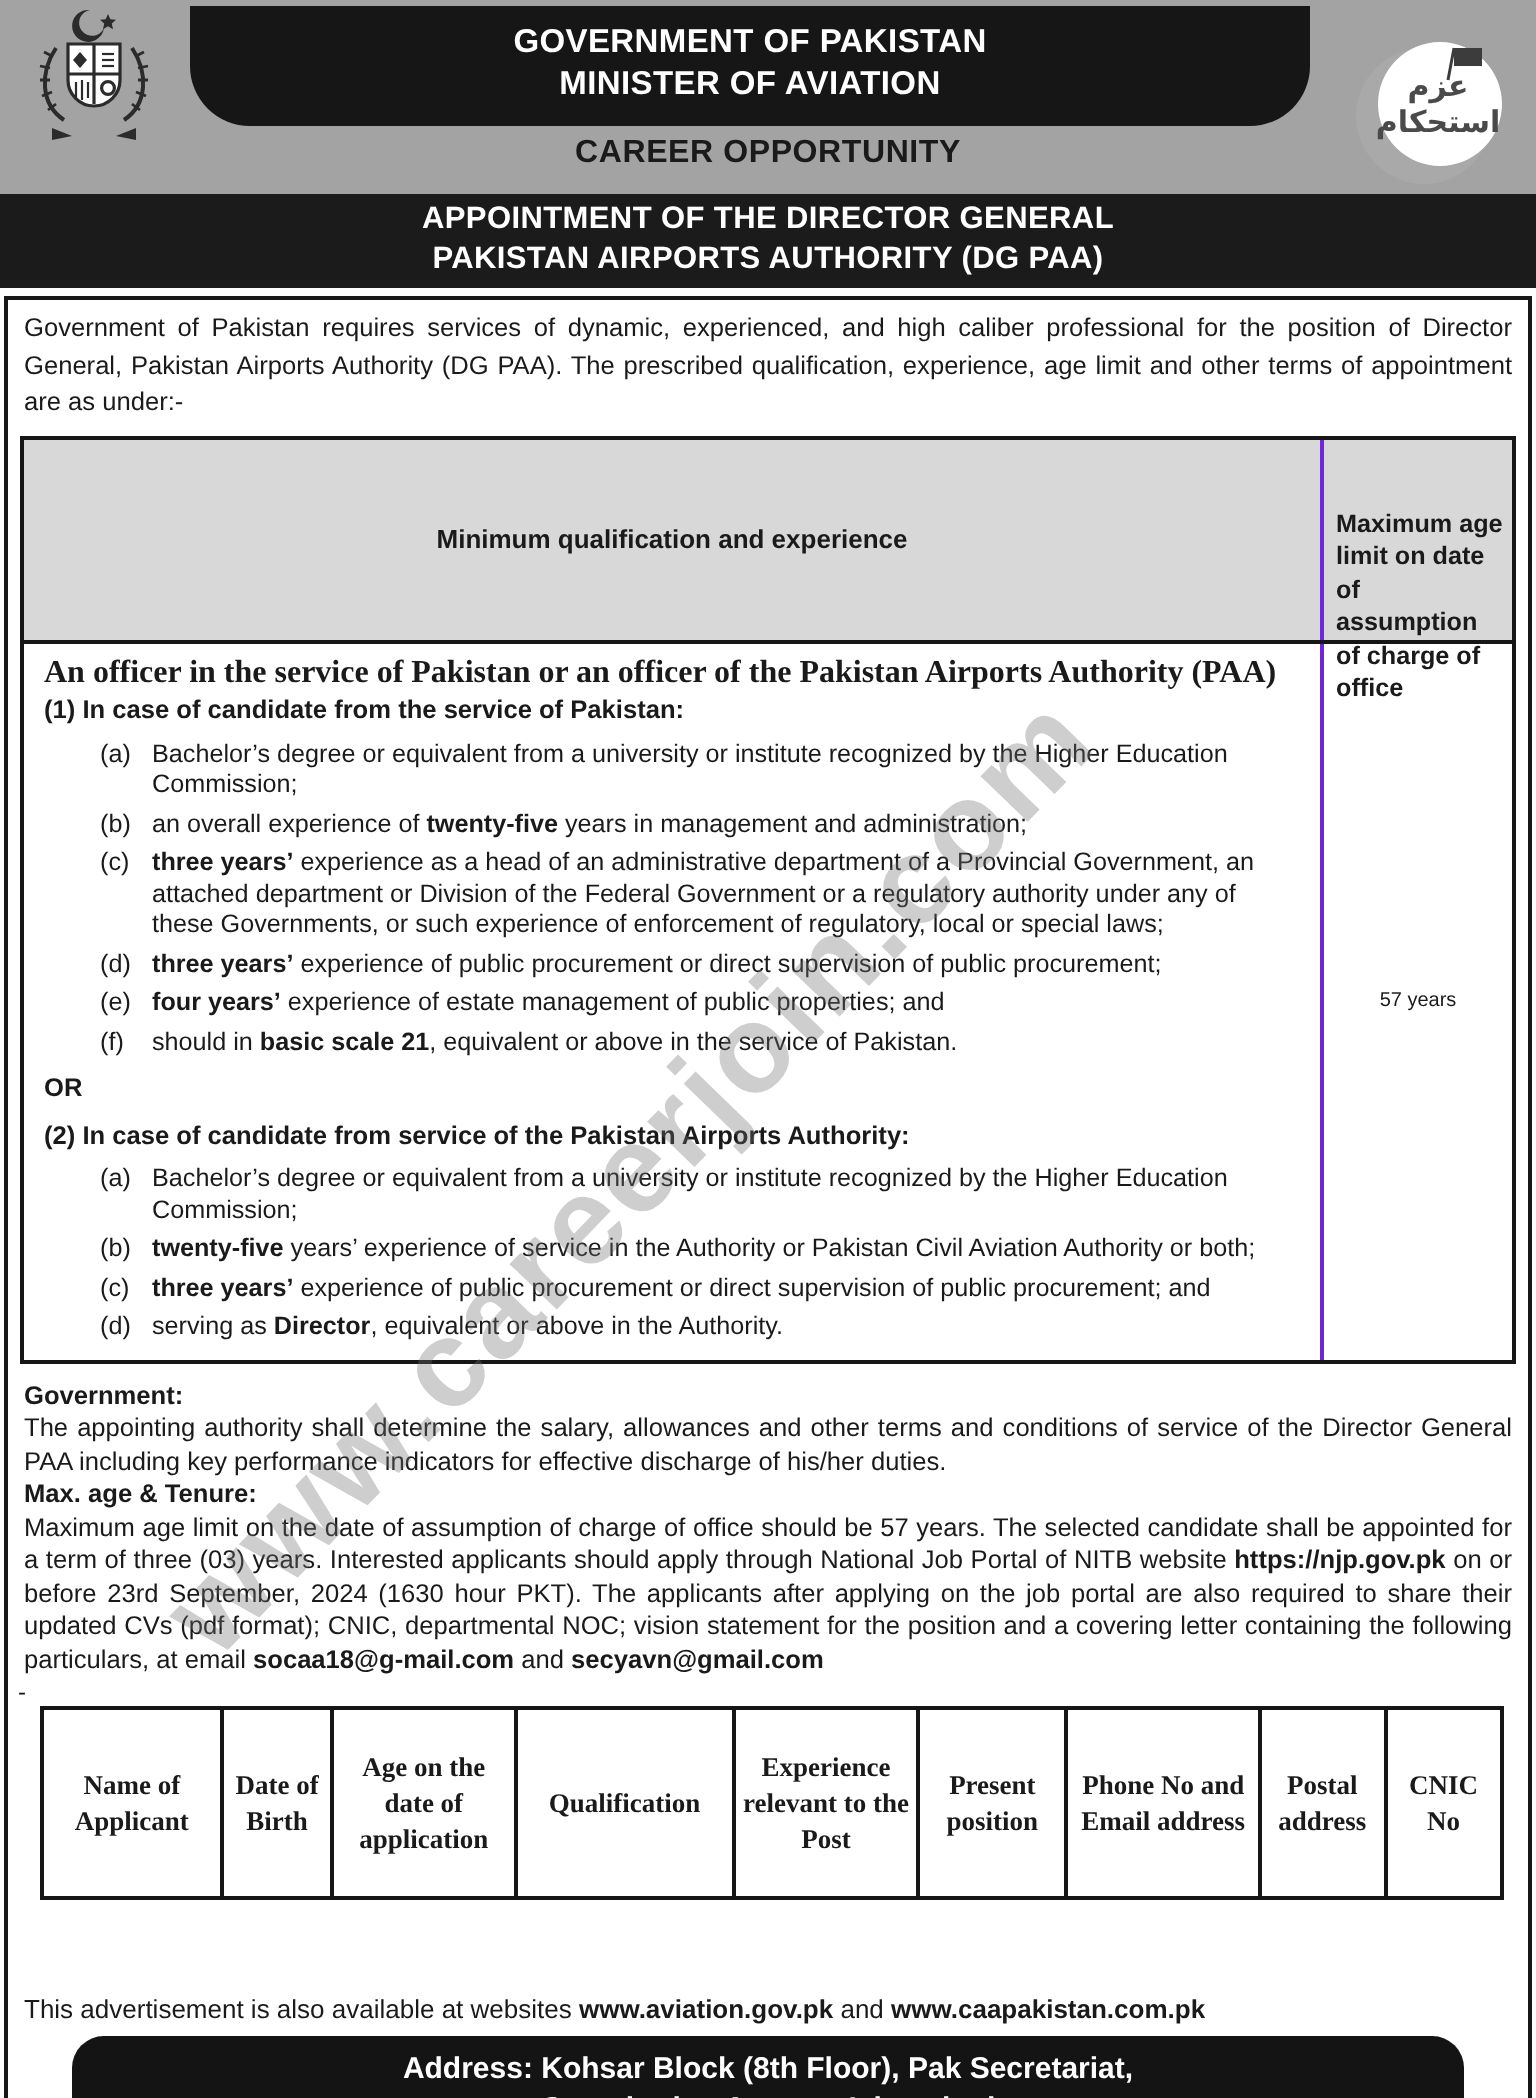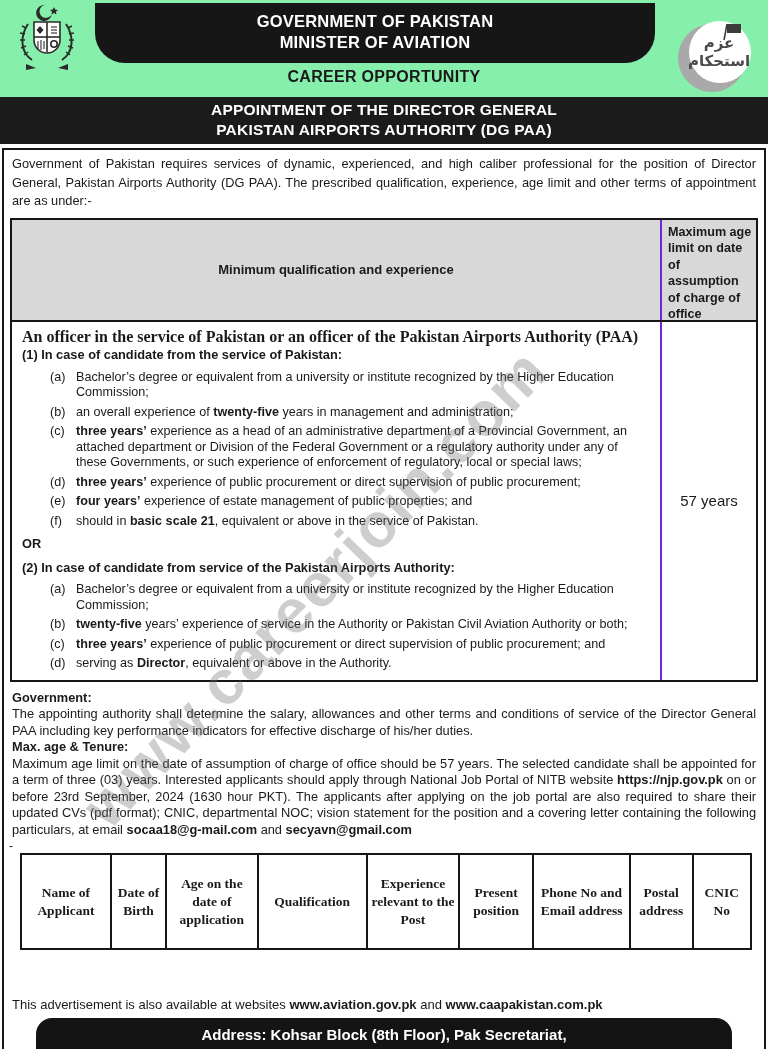"GOVERNMENT OF PAKISTAN" .top-header { background: #86efac -> #a3a3a3 }
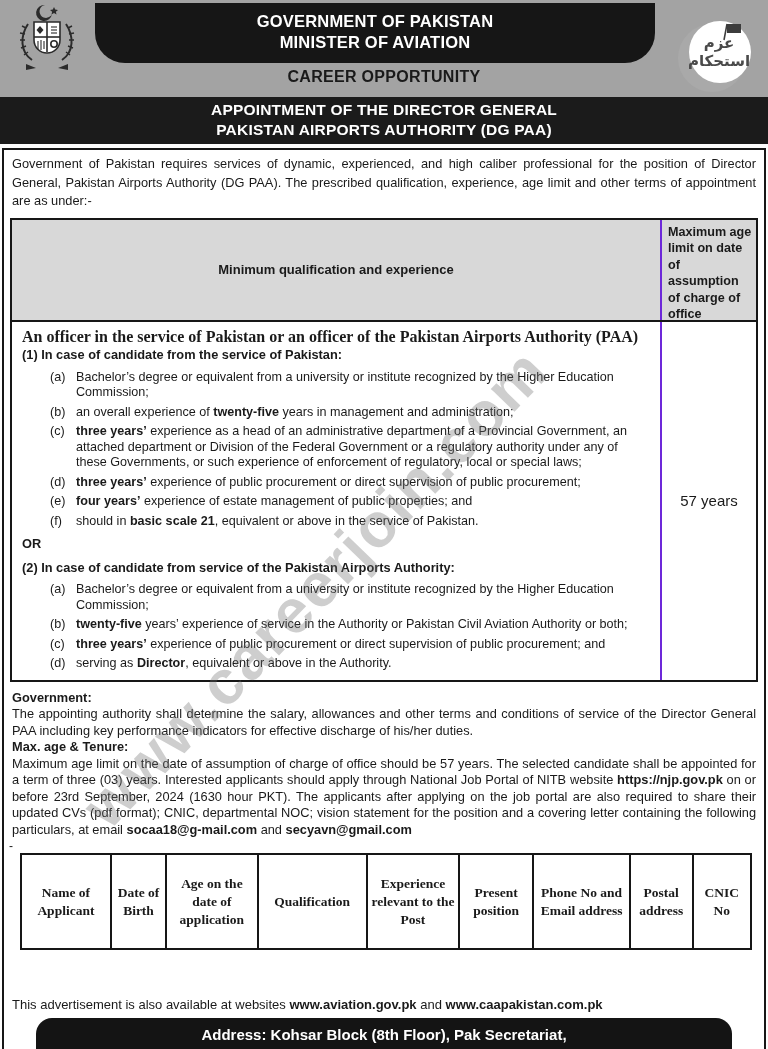"Maximum age limit on date" .q-head .q-c2 { margin-top: none -> 30px }
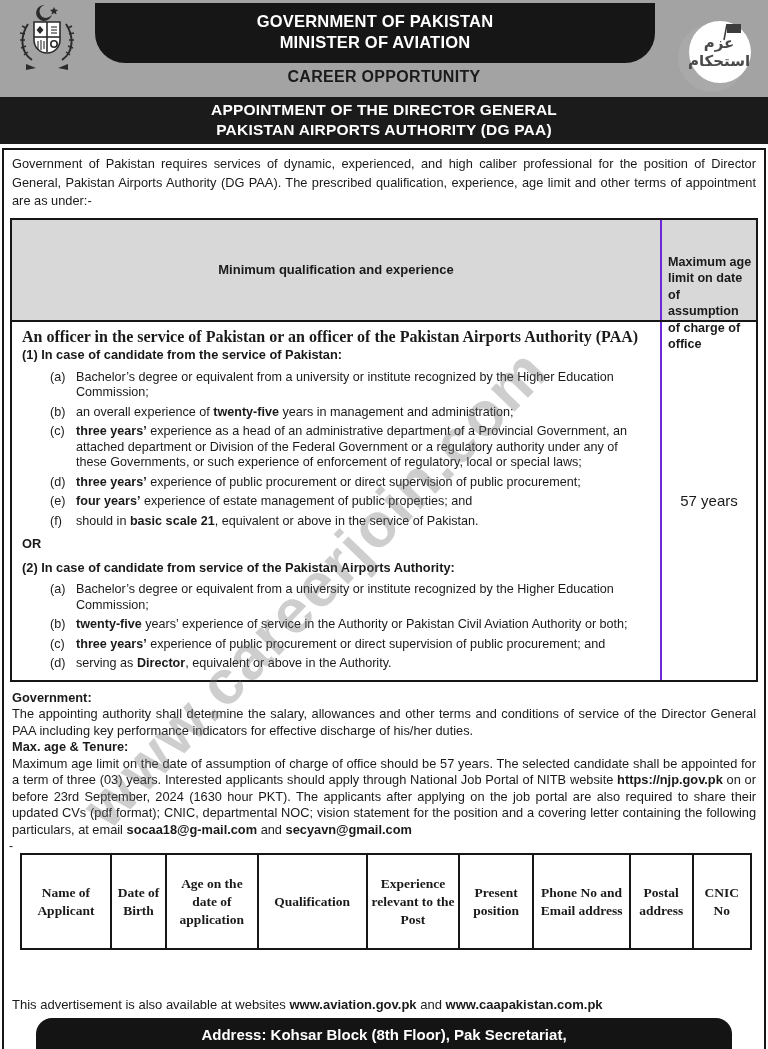"57 years" .q-body .q-c2 { font-size: 15px -> 10px }
